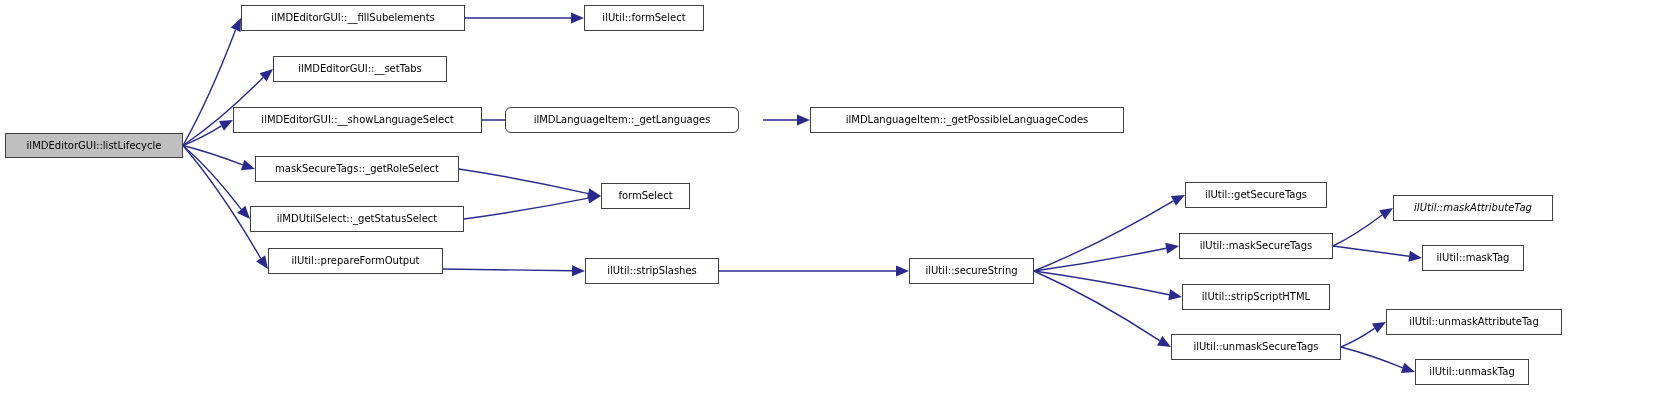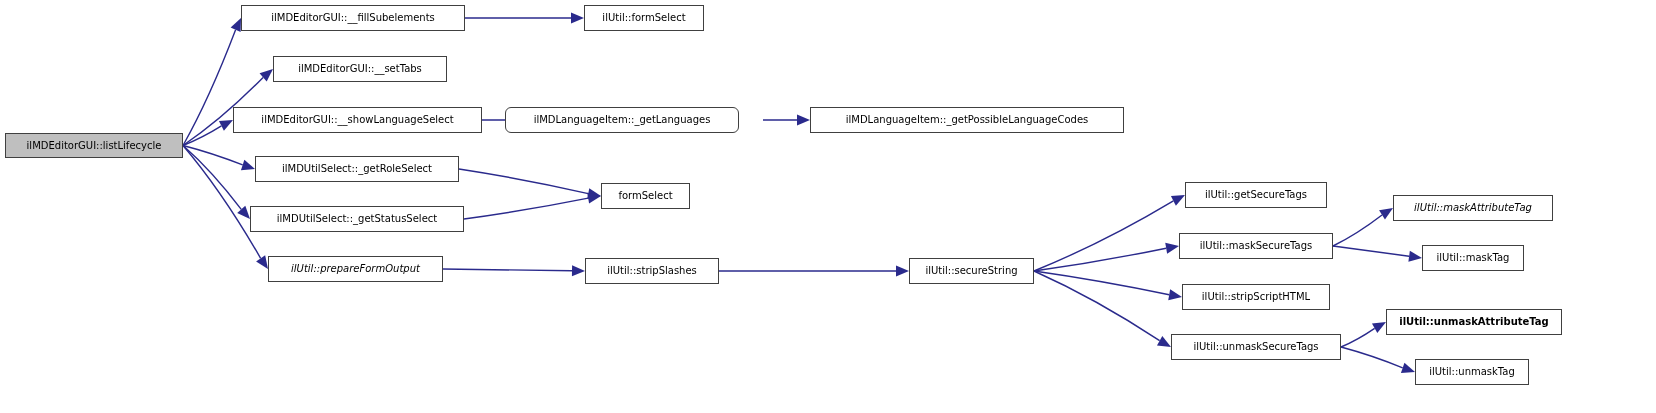"ilMDUtilSelect::_getRoleSelect" span.node-label { text: ilMDUtilSelect -> maskSecureTags }
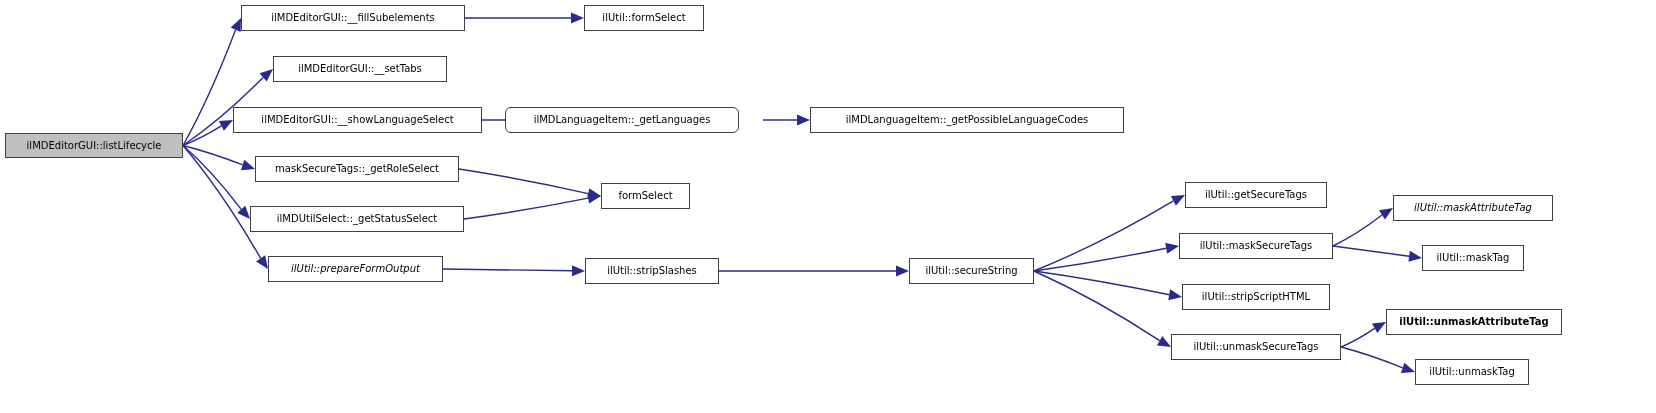"ilUtil::prepareFormOutput" div.node { font-style: italic -> none; top: 256px -> 248px }
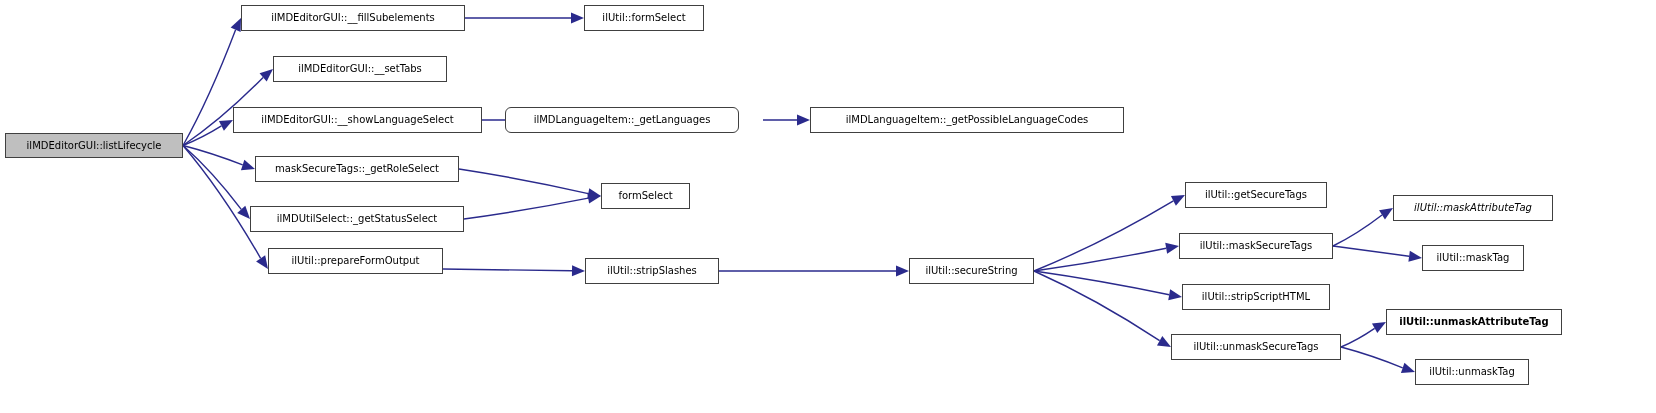"ilUtil::unmaskAttributeTag" div.node { font-weight: bold -> none }
